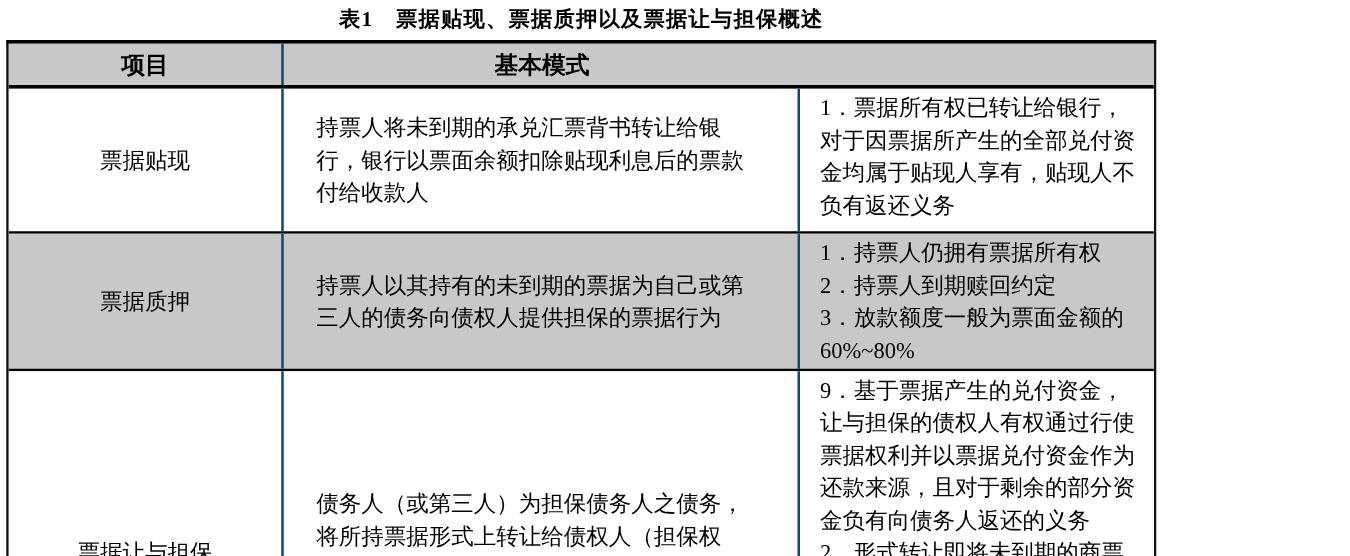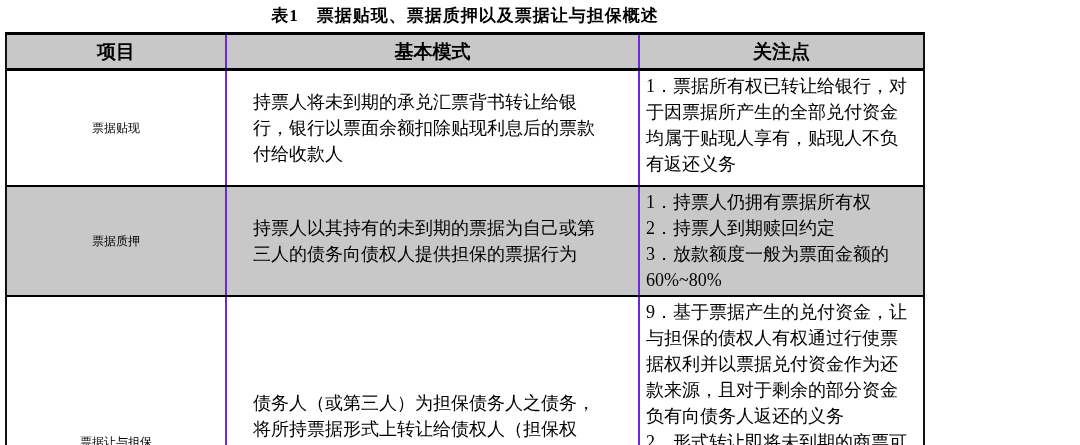"项目" .cell { border-right: 2px solid #6d28d9 -> 2px solid #0c4a6e }
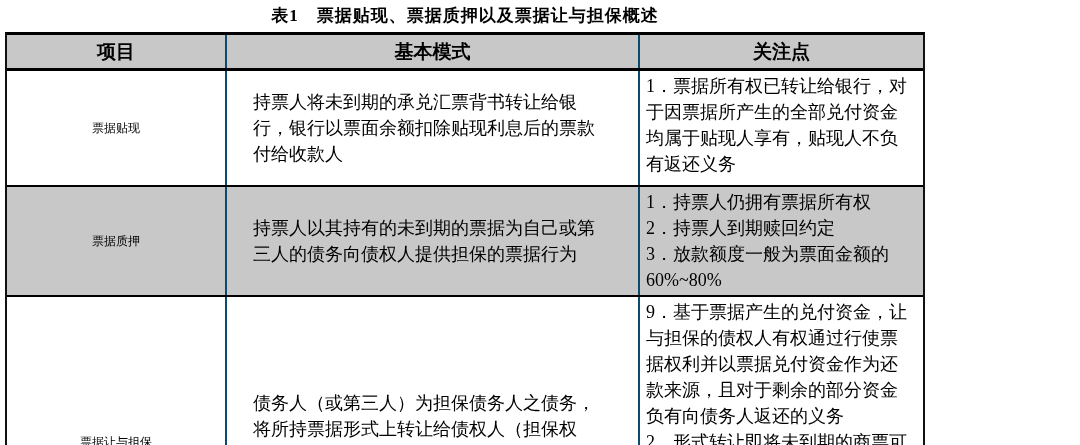"关注点" div.cell { html: <div>关注点</div> -> none }
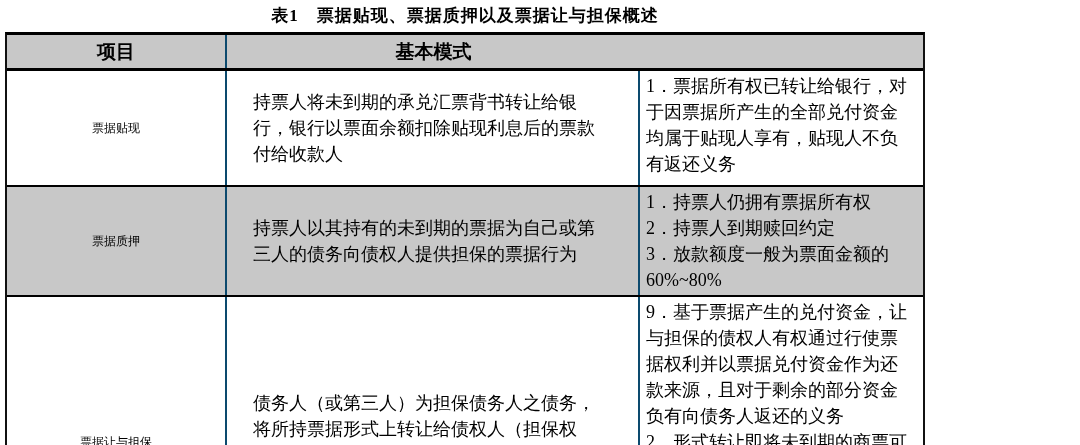"1．票据所有权已转让给银行，对于因票据所产生的全部兑付资金均属于贴现人享有，贴现" .cell-points { padding: 2px 8px 2px 6px -> 2px 8px 2px 16px }
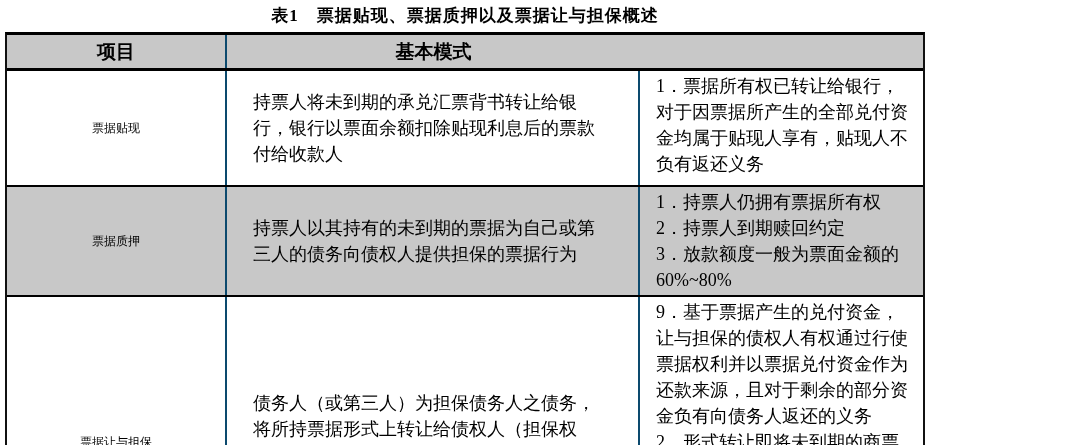"票据贴现" .cell-item { font-size: 12px -> 18px }
